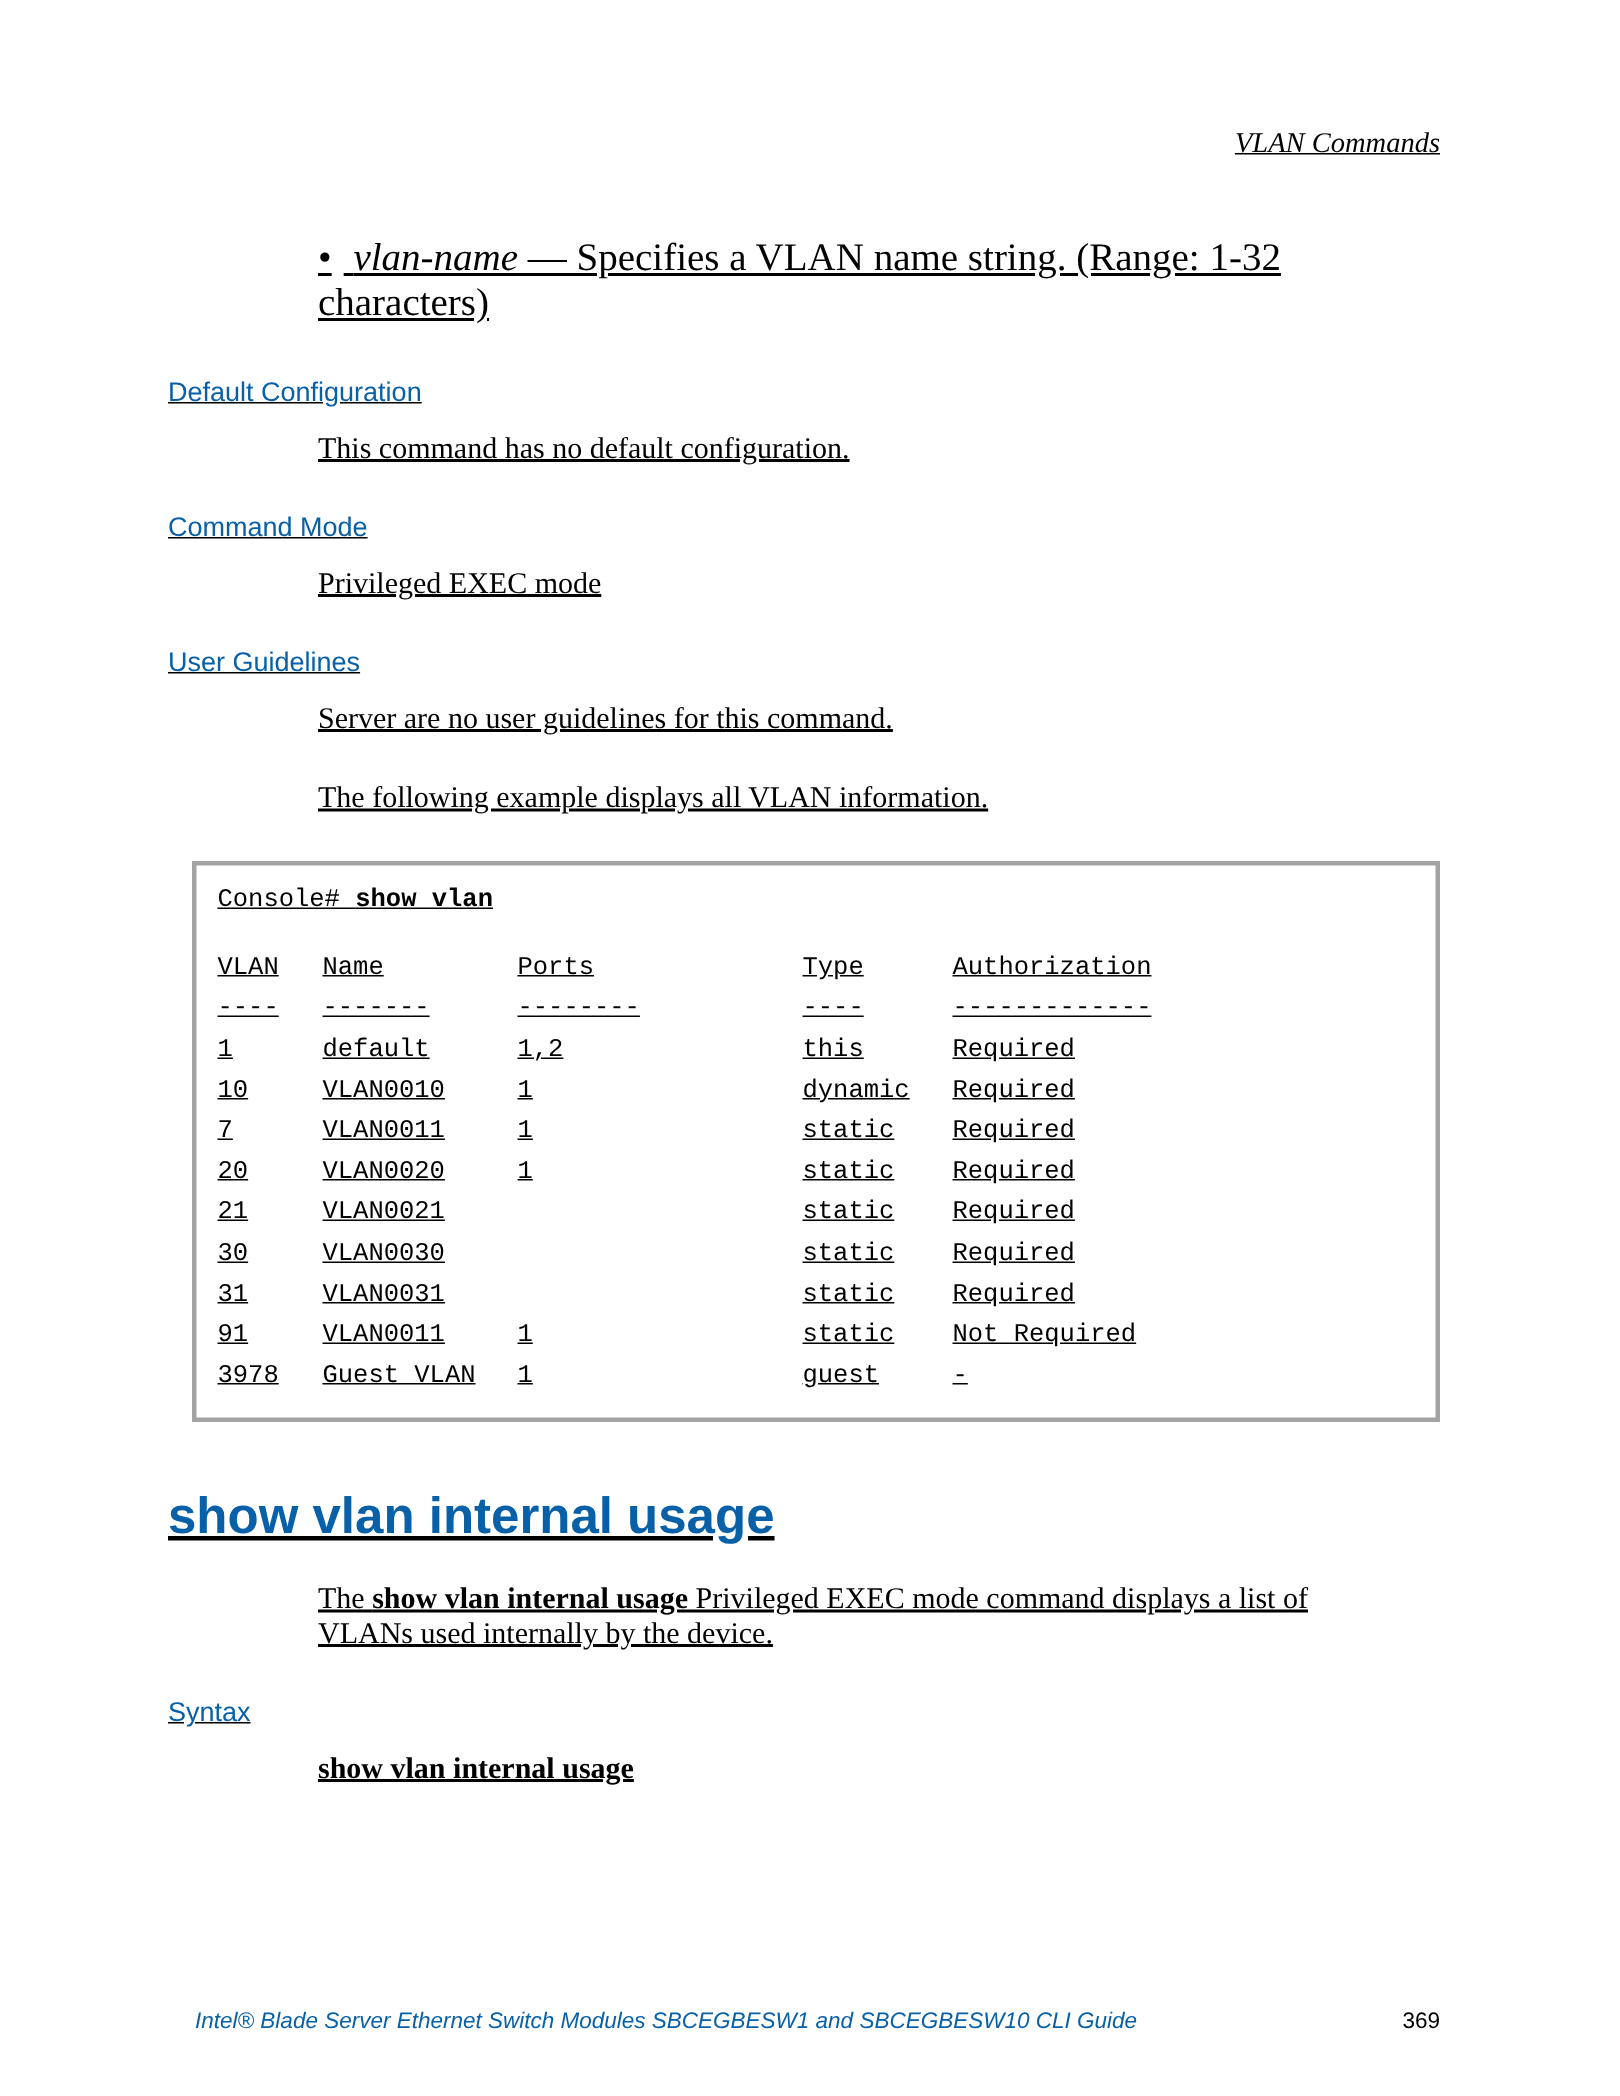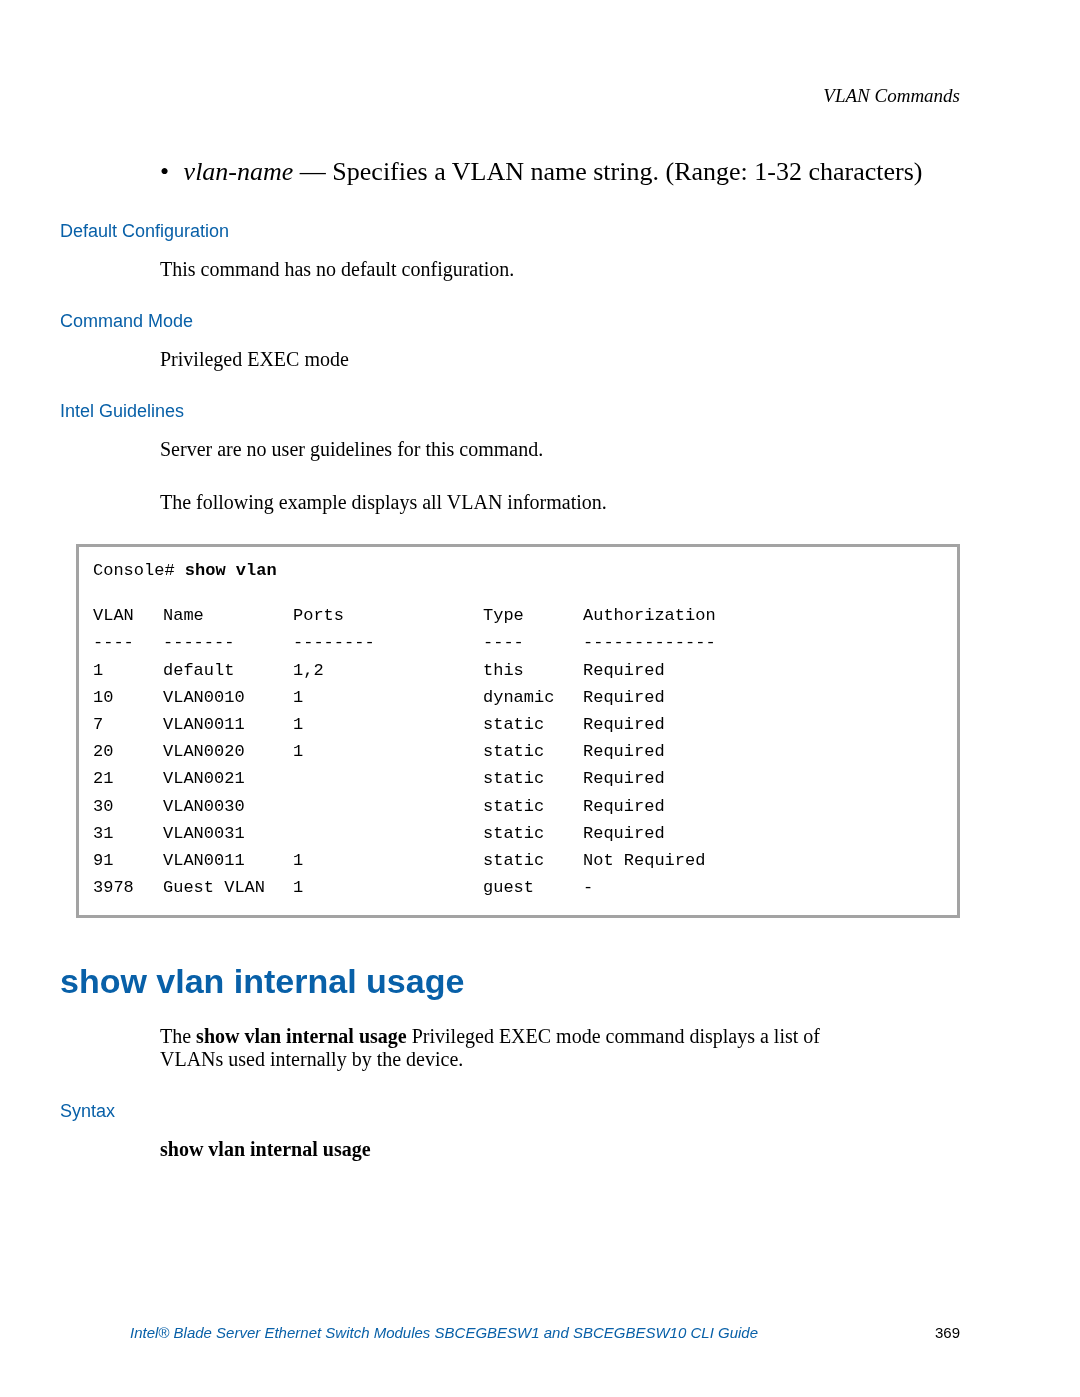"VLAN Commands" .page { padding: 85px 120px 70px 60px -> 85px 120px 70px 112px; text-decoration: none -> underline }
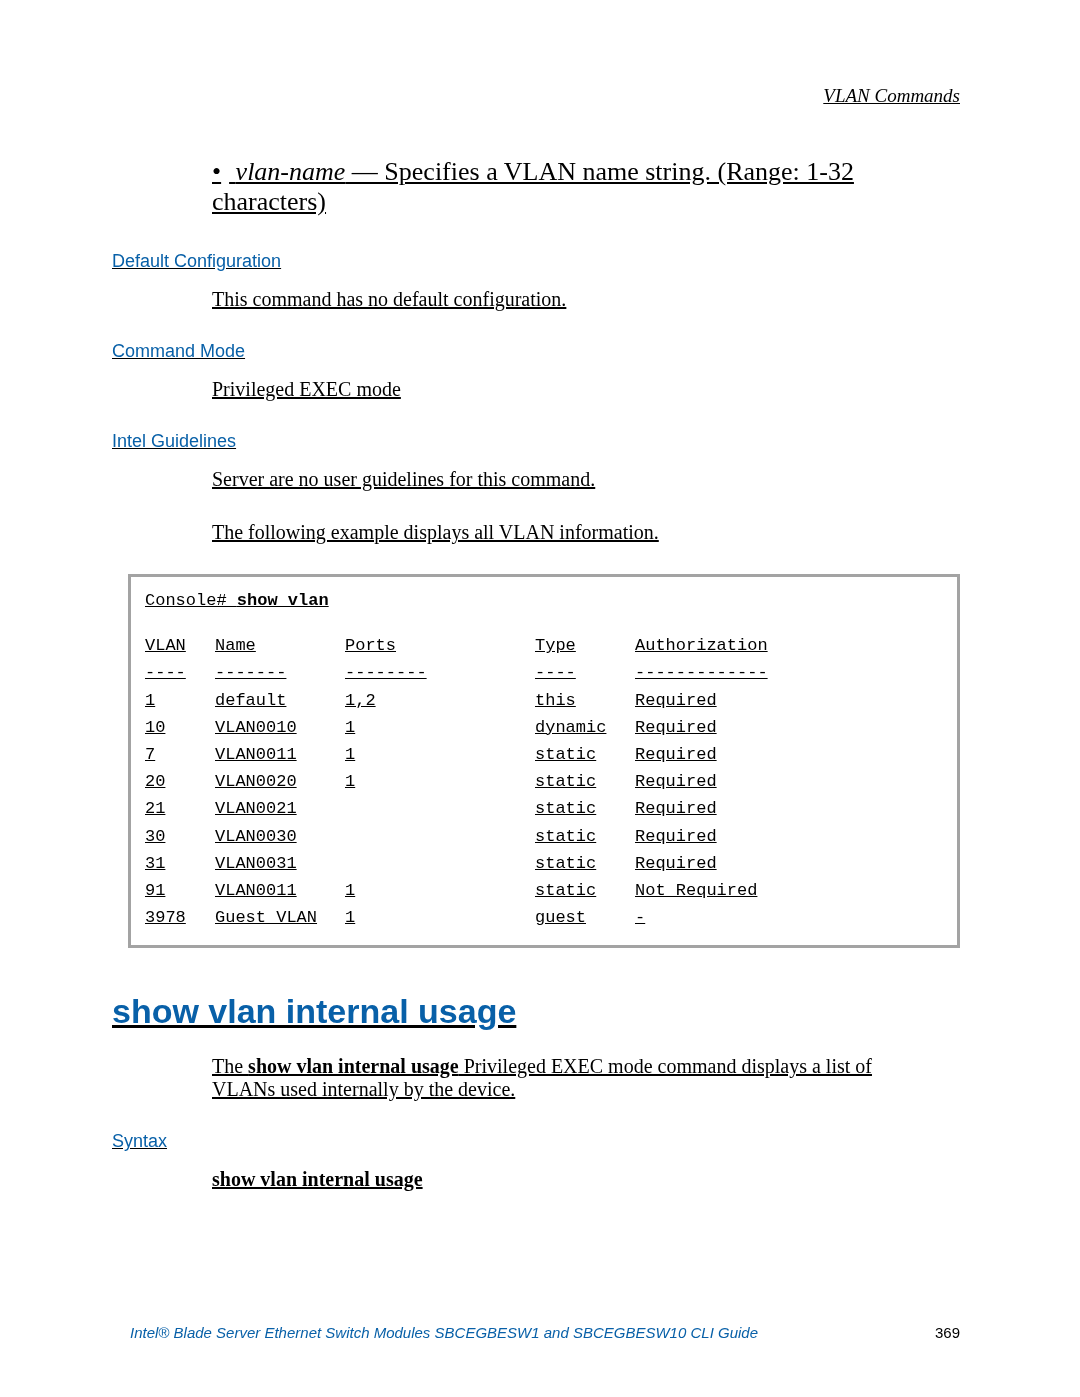"Intel Guidelines" div.section-h { text: Intel -> User }
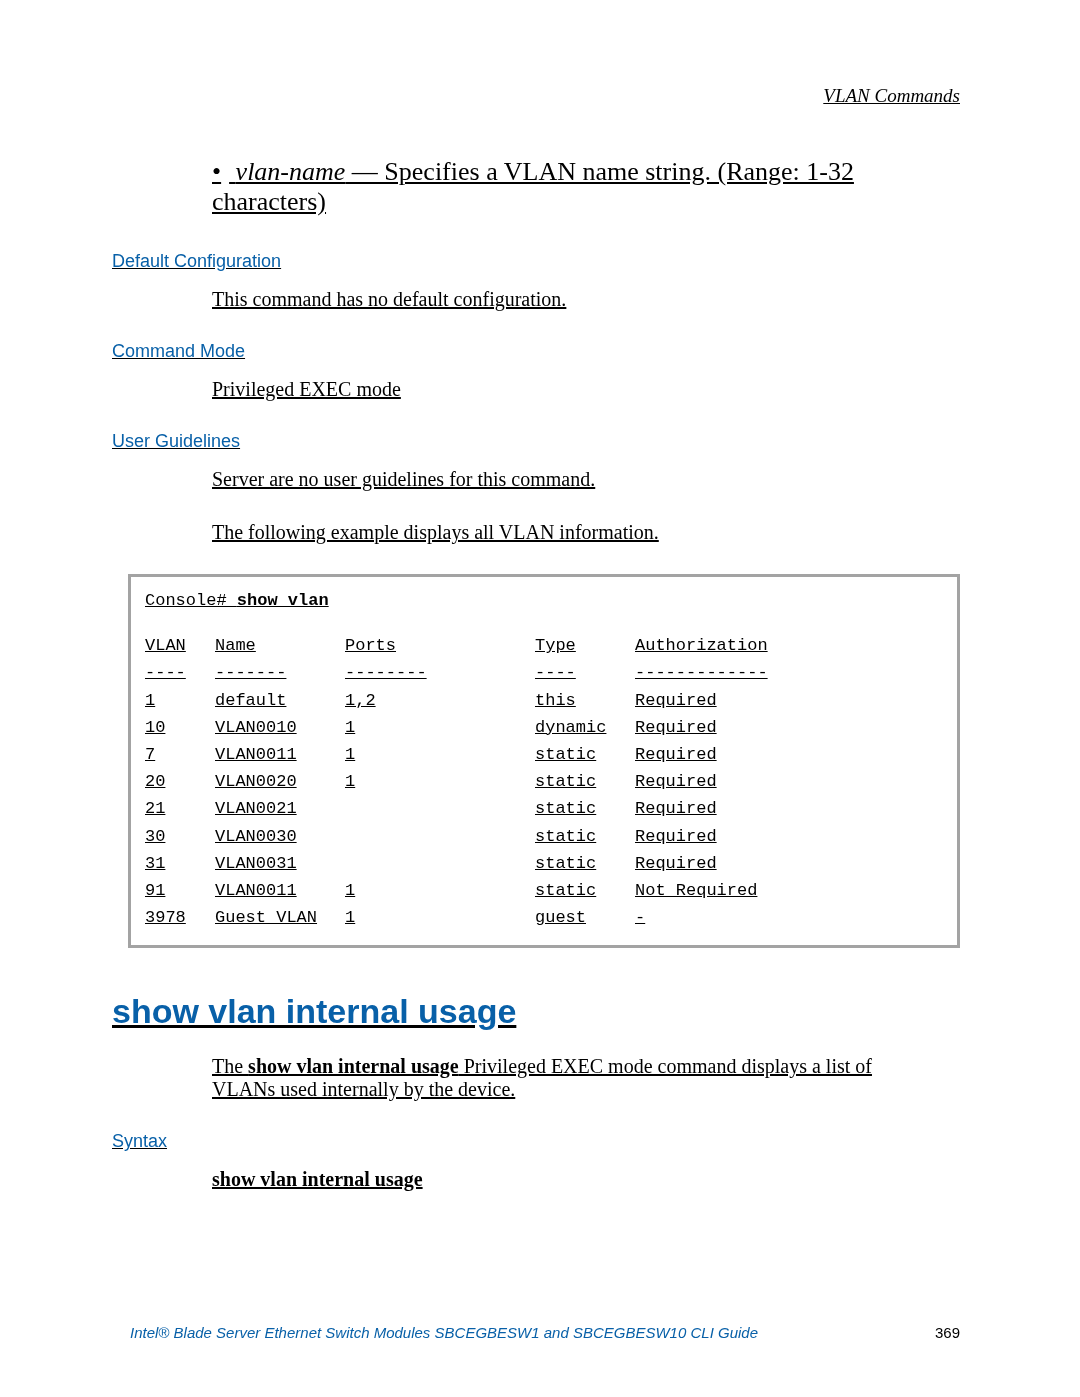"Intel® Blade Server Ethernet Switch" .footer { bottom: 56px -> 41px }
